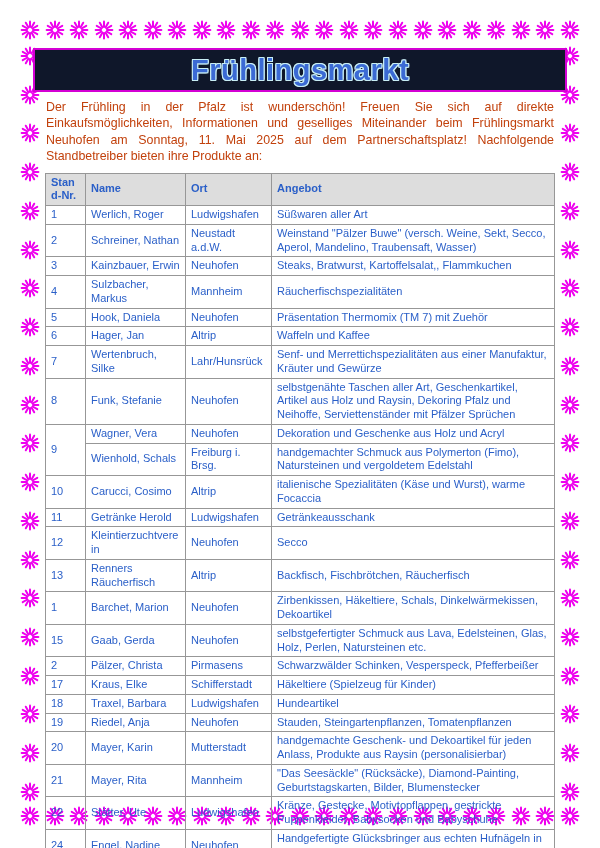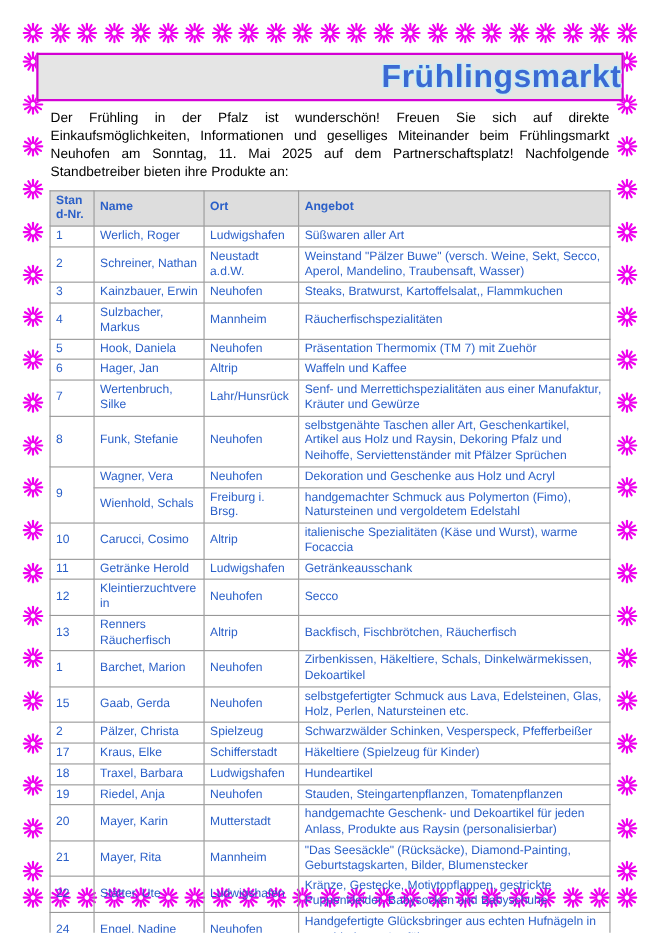"Frühlingsmarkt" .title-box { background: #e5e5e5 -> #0f172a; justify-content: flex-end -> center }
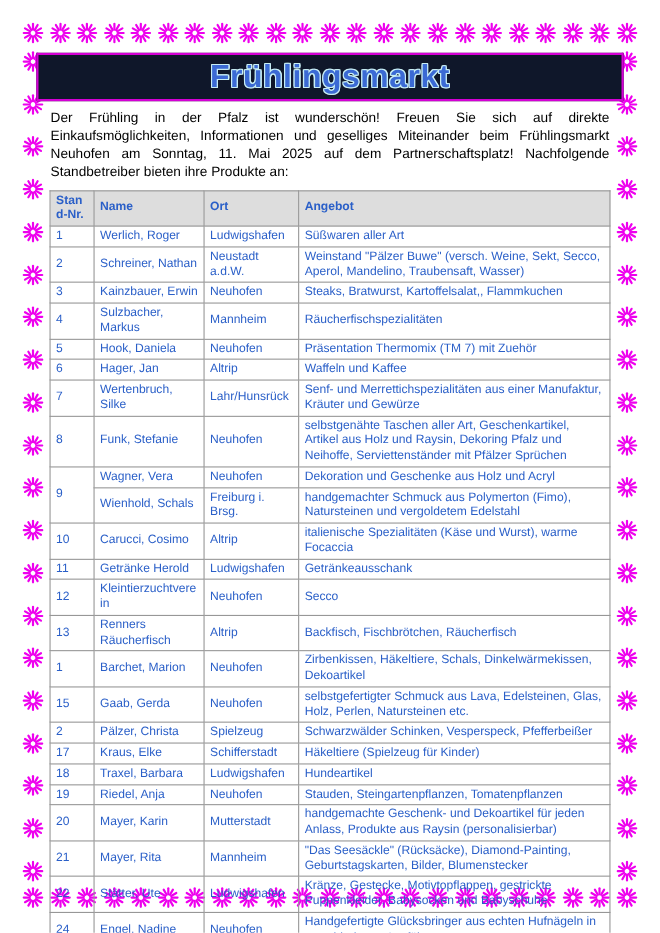"Der Frühling in der Pfalz" .intro { color: #000000 -> #c2410c }
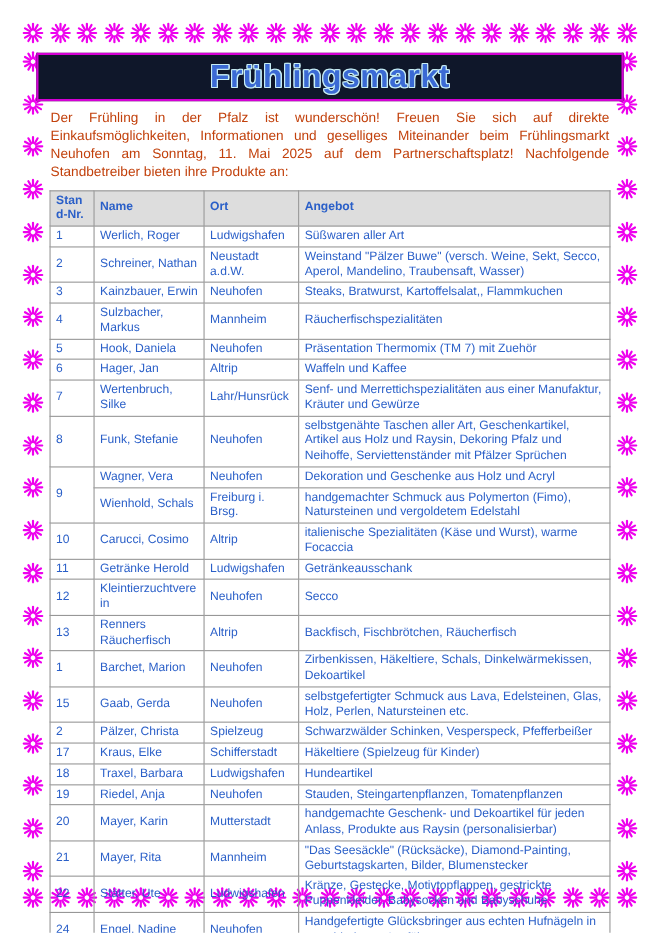"Spielzeug" td { text: Spielzeug -> Pirmasens }
